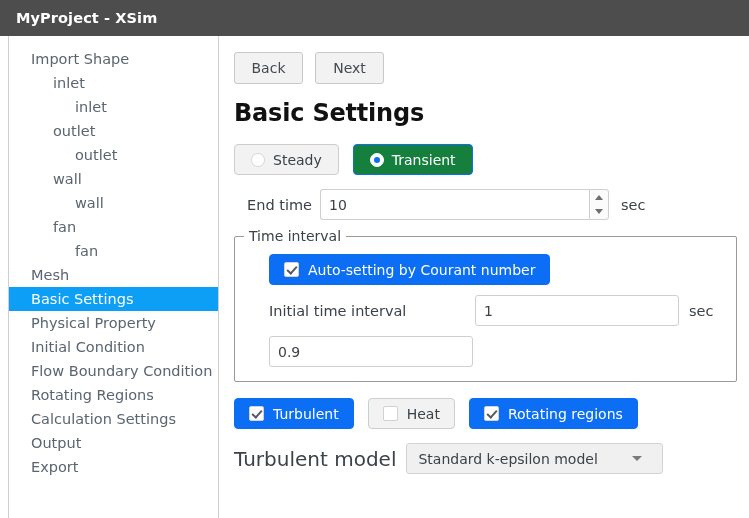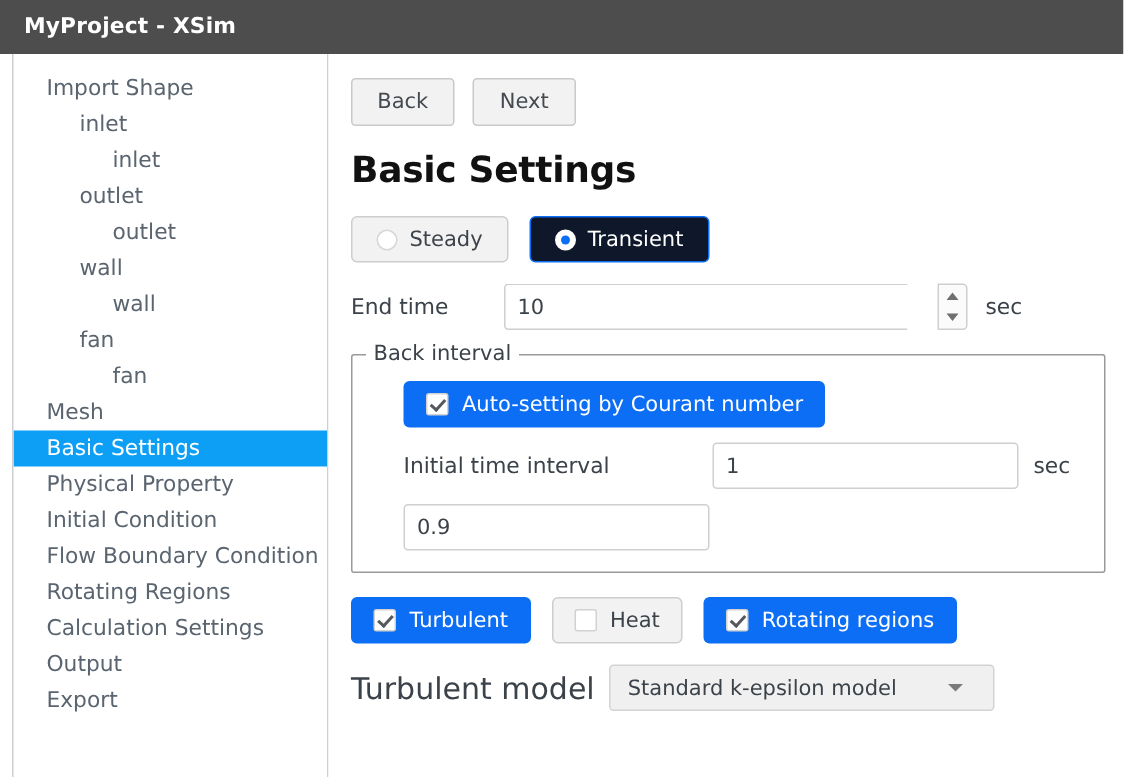"Transient" .modebtn.on { background: #0f172a -> #15803d }
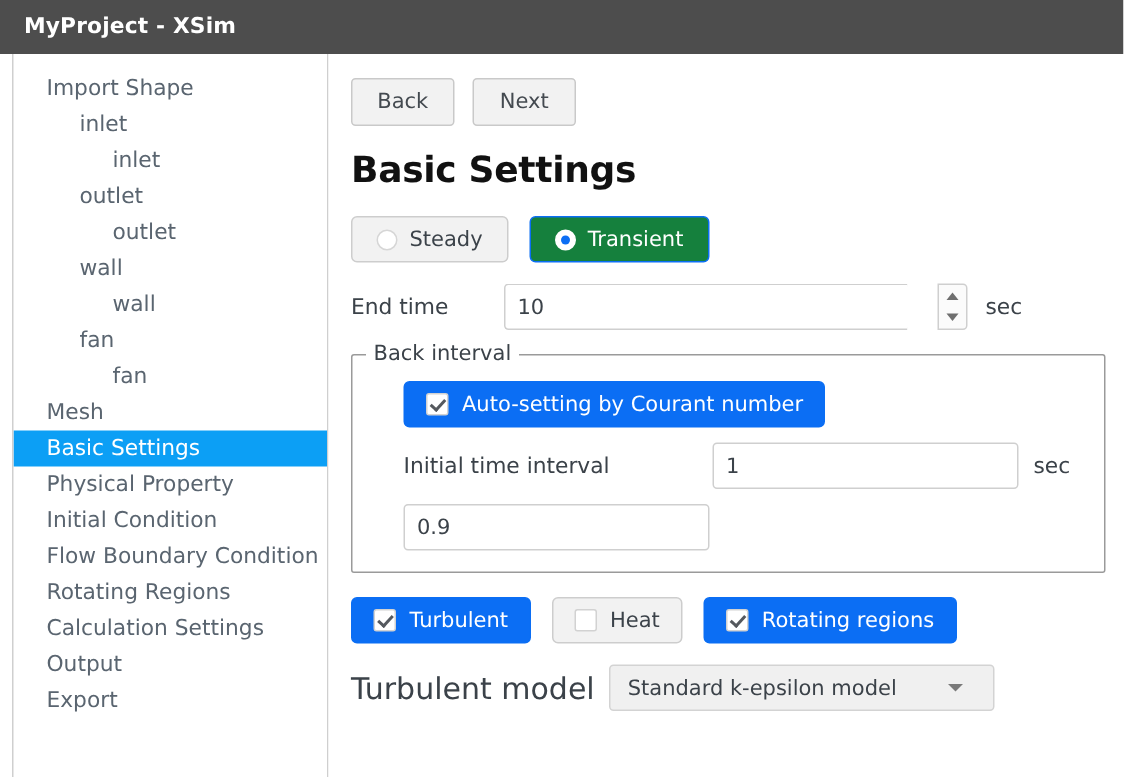"End time" .field-label { text-align: none -> right }
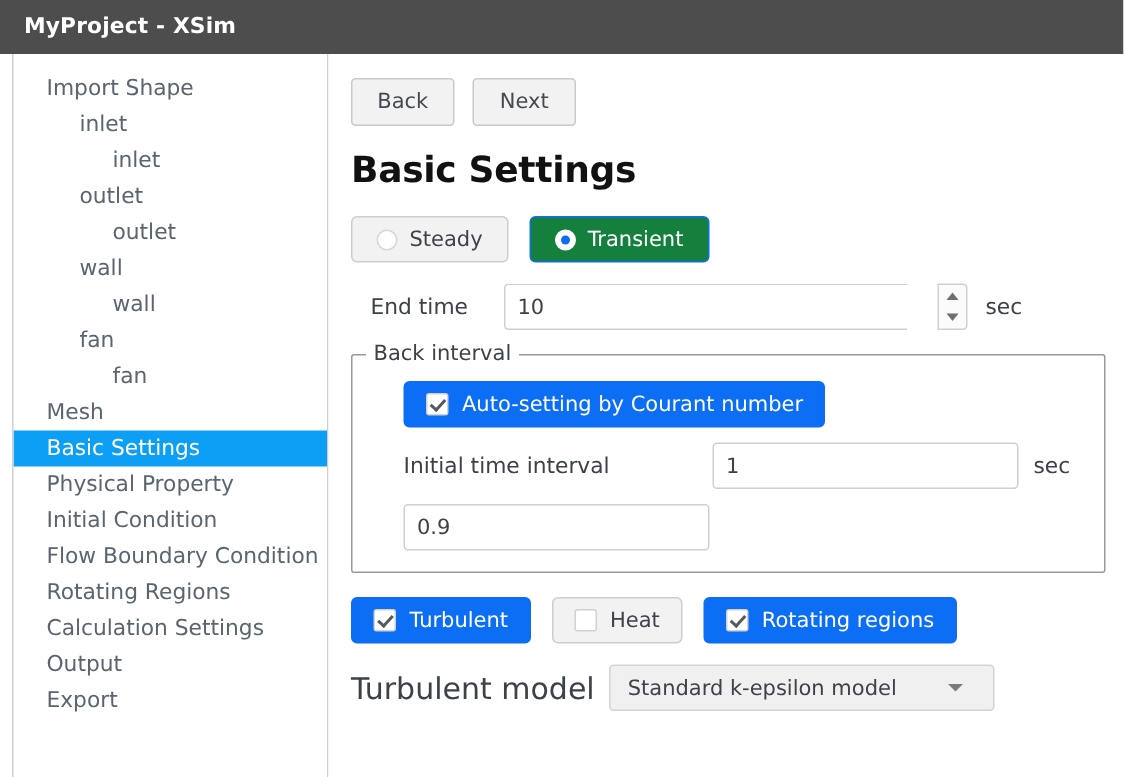"10" .spin-wrap { gap: 20px -> none; margin-left: 24px -> 8px }
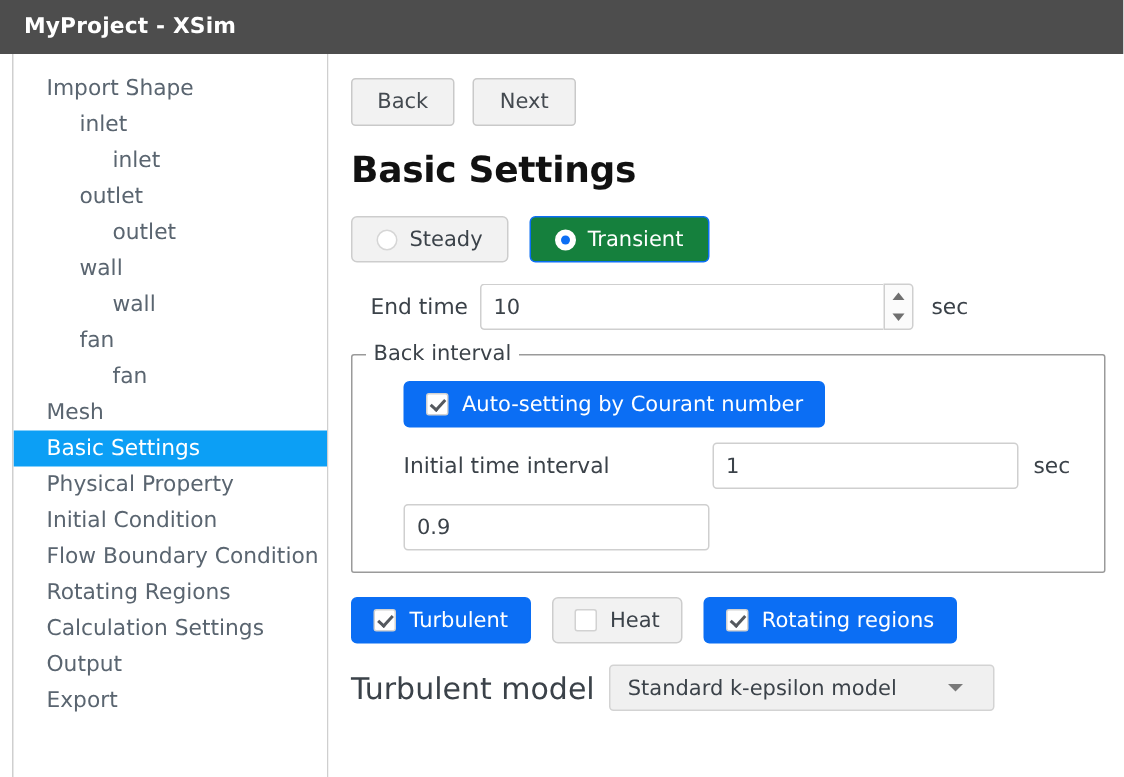"Back interval" span.legend { text: Back -> Time }
